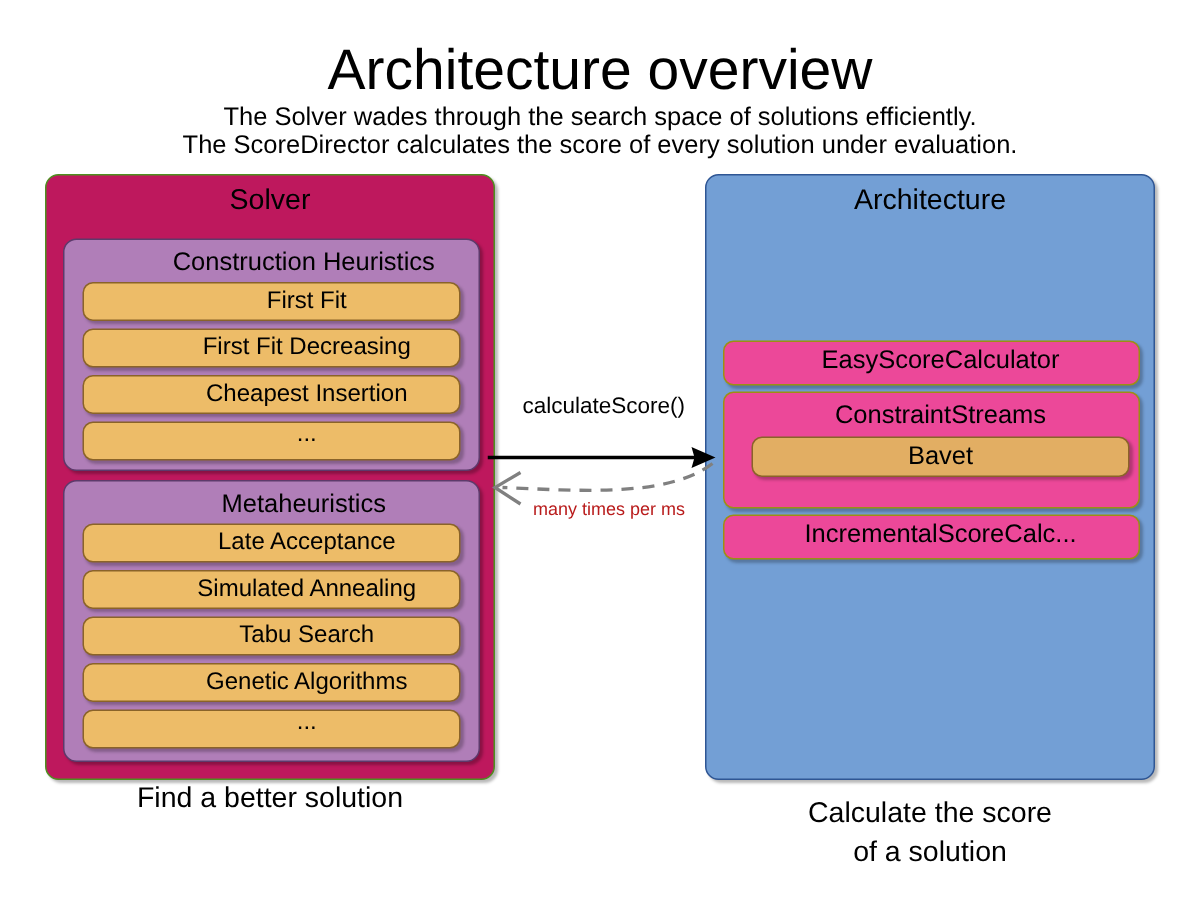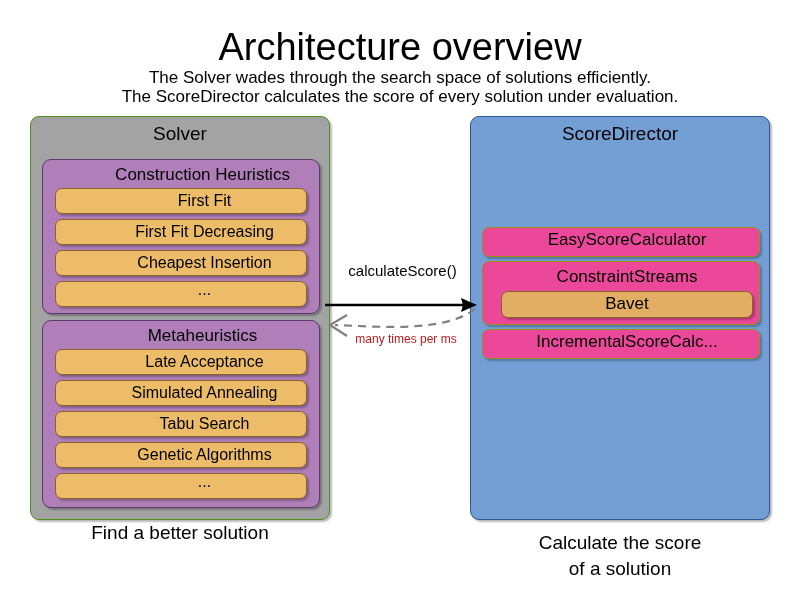"Solver" #solver-panel { background: #a3a3a3 -> #be185d }
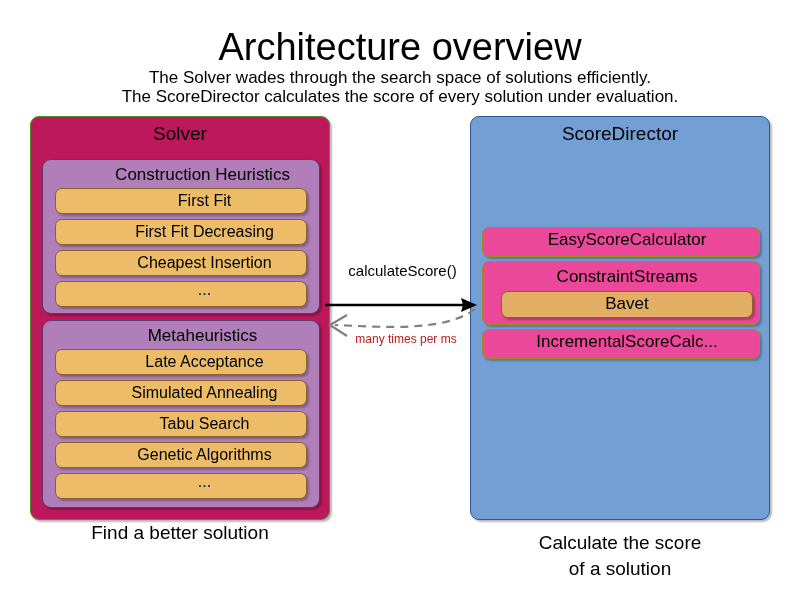"ScoreDirector" div.panel-title { text: ScoreDirector -> Architecture }
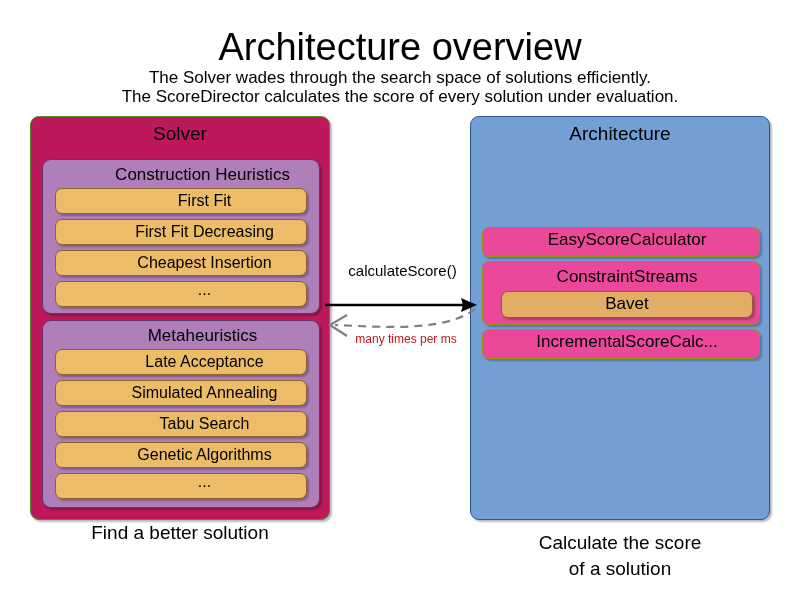"ConstraintStreams" .calc.nested { height: 64px -> 78px }
